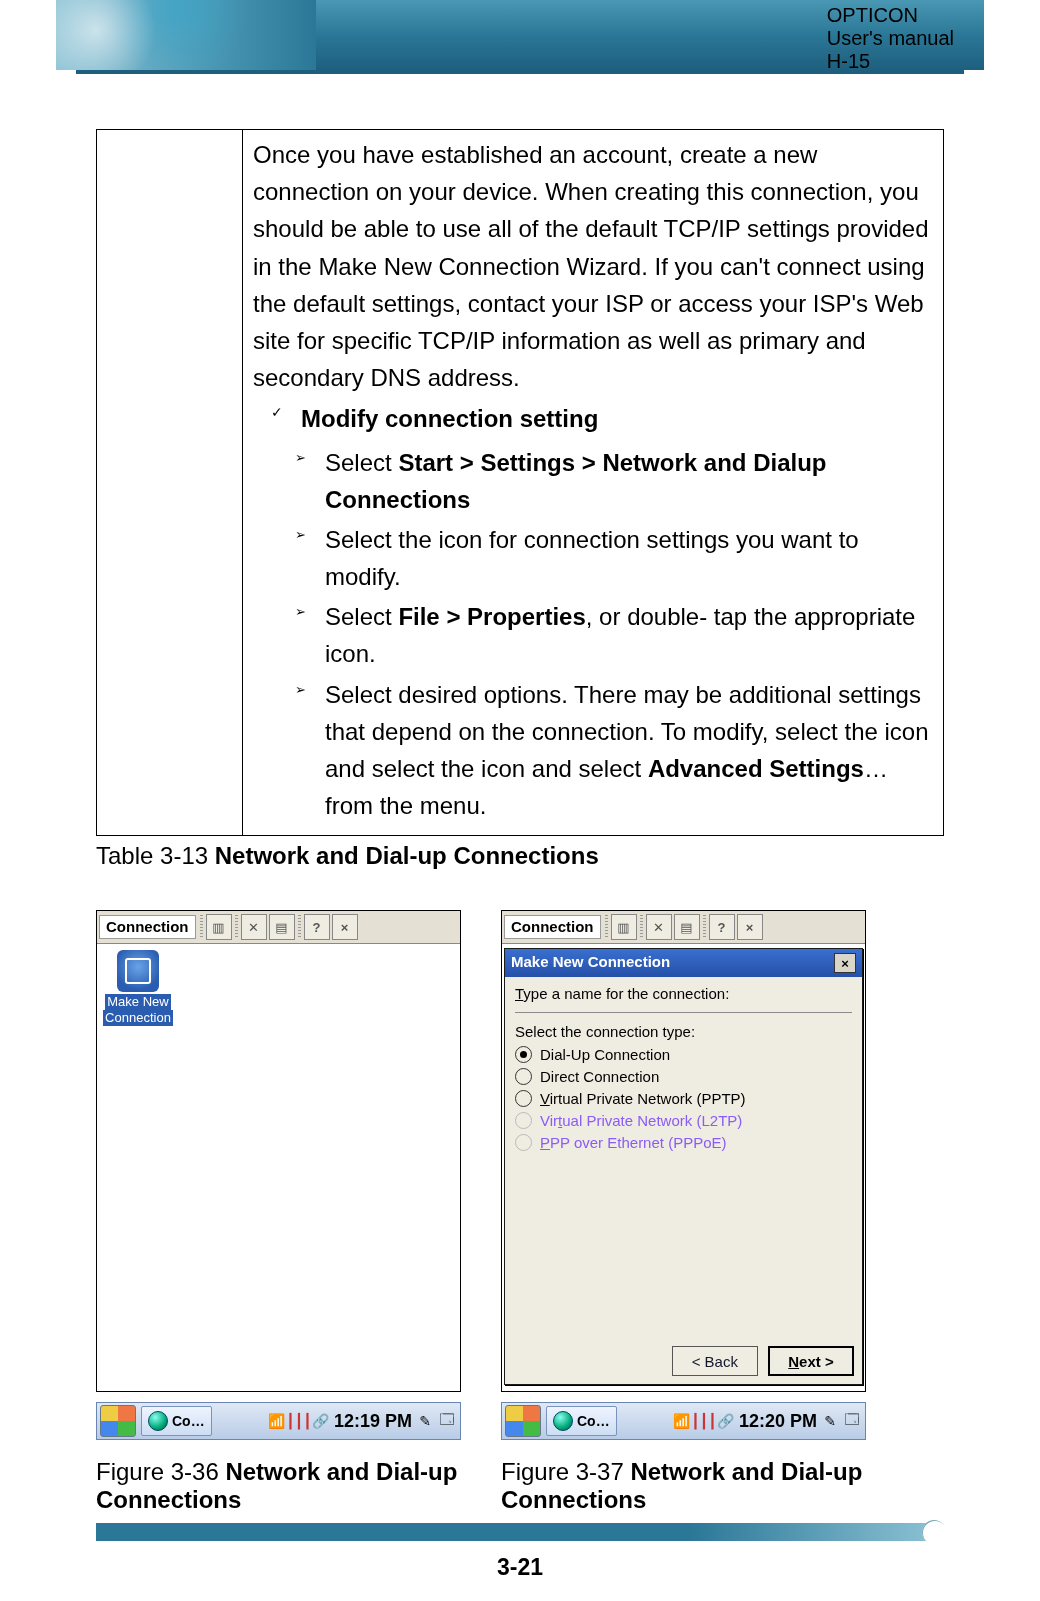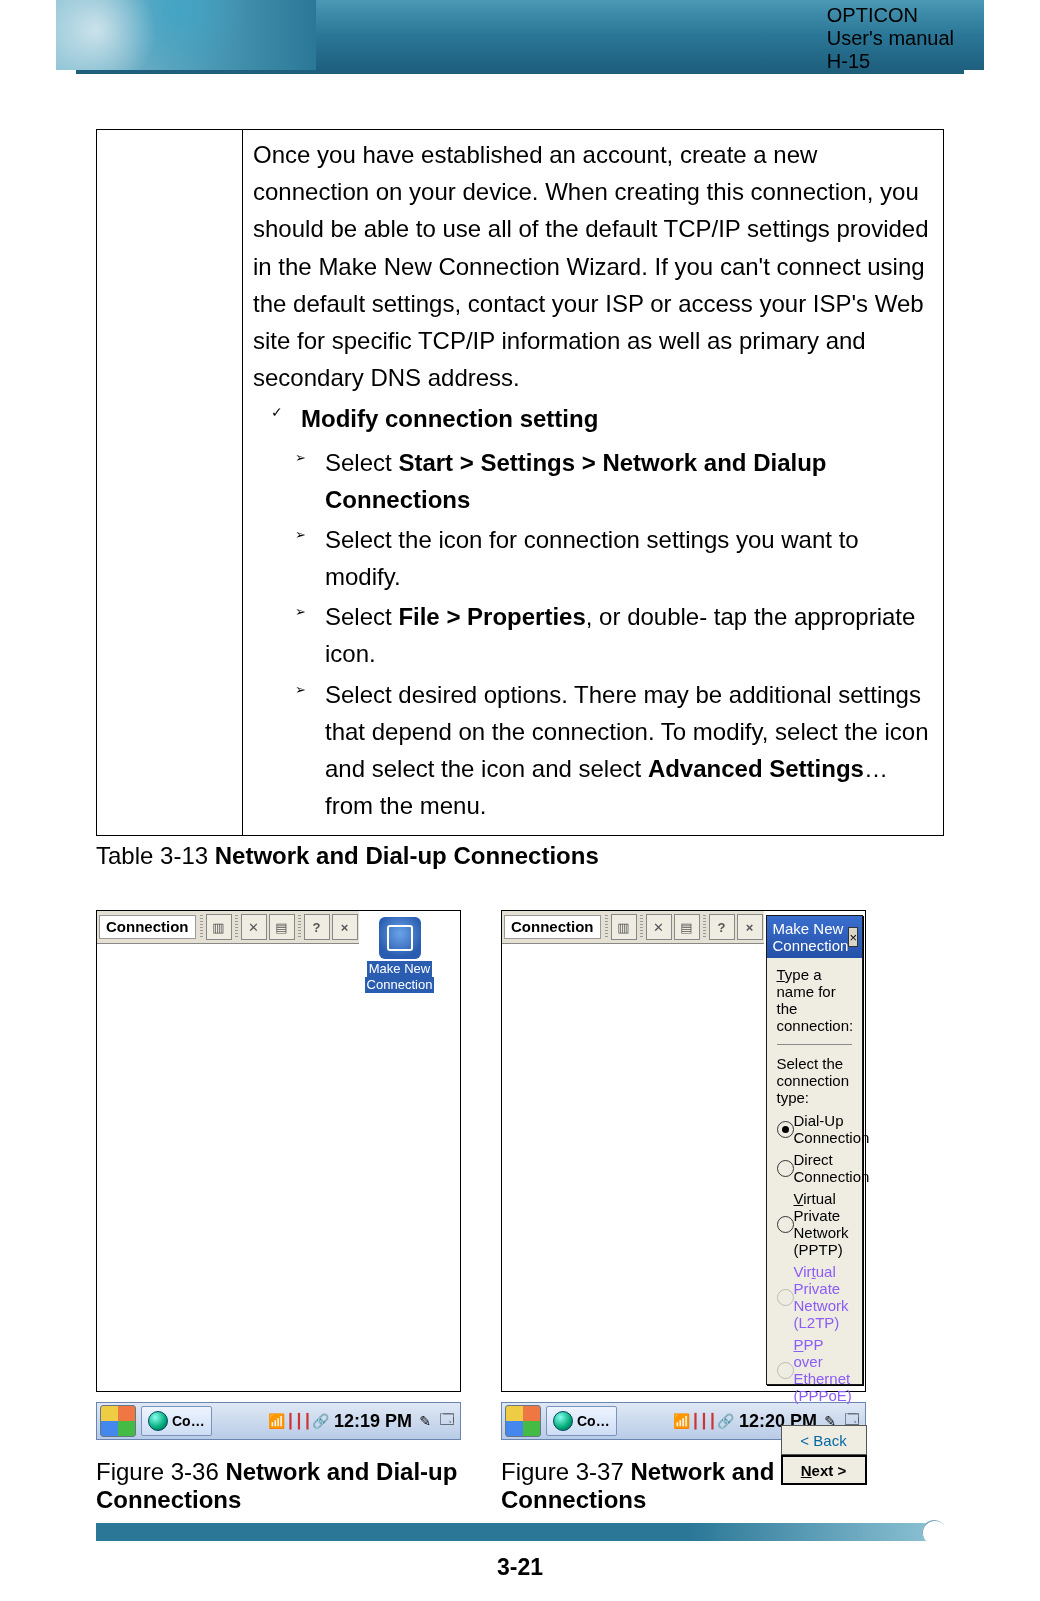"Connection" .win-ce { flex-direction: none -> column }
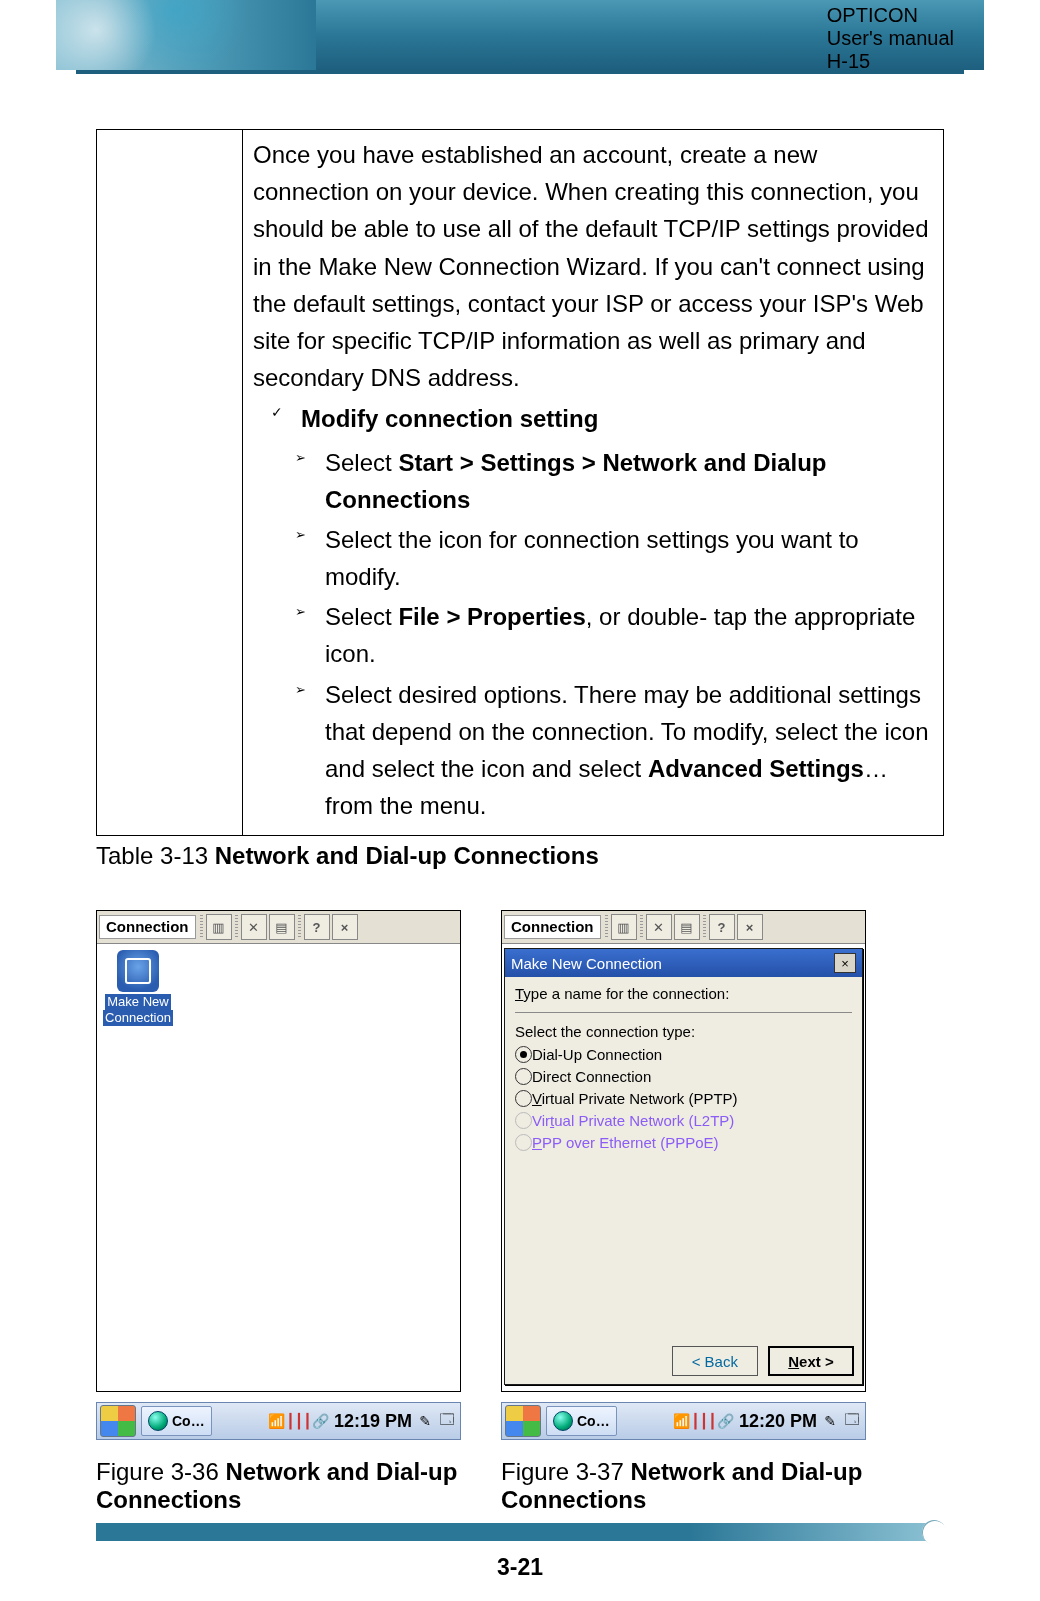"Make New Connection" .dlg-title { align-items: center -> none; font-weight: normal -> bold }
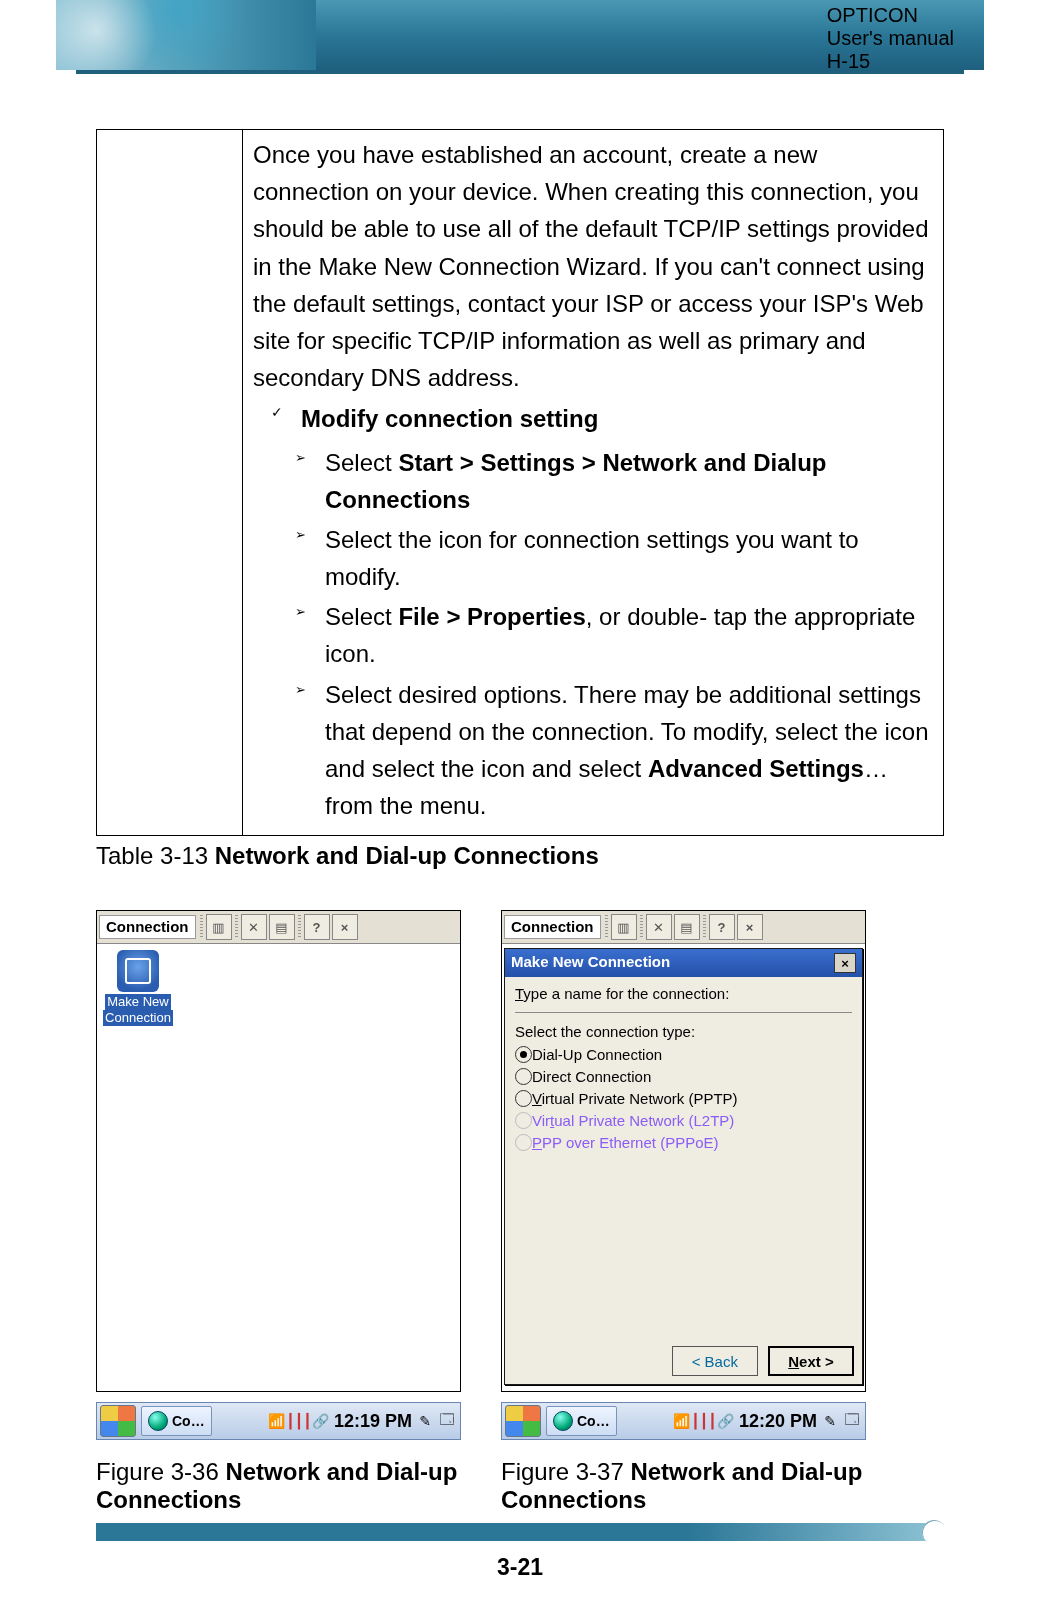"Dial-Up Connection" .radio-row { gap: 0 -> 8px }
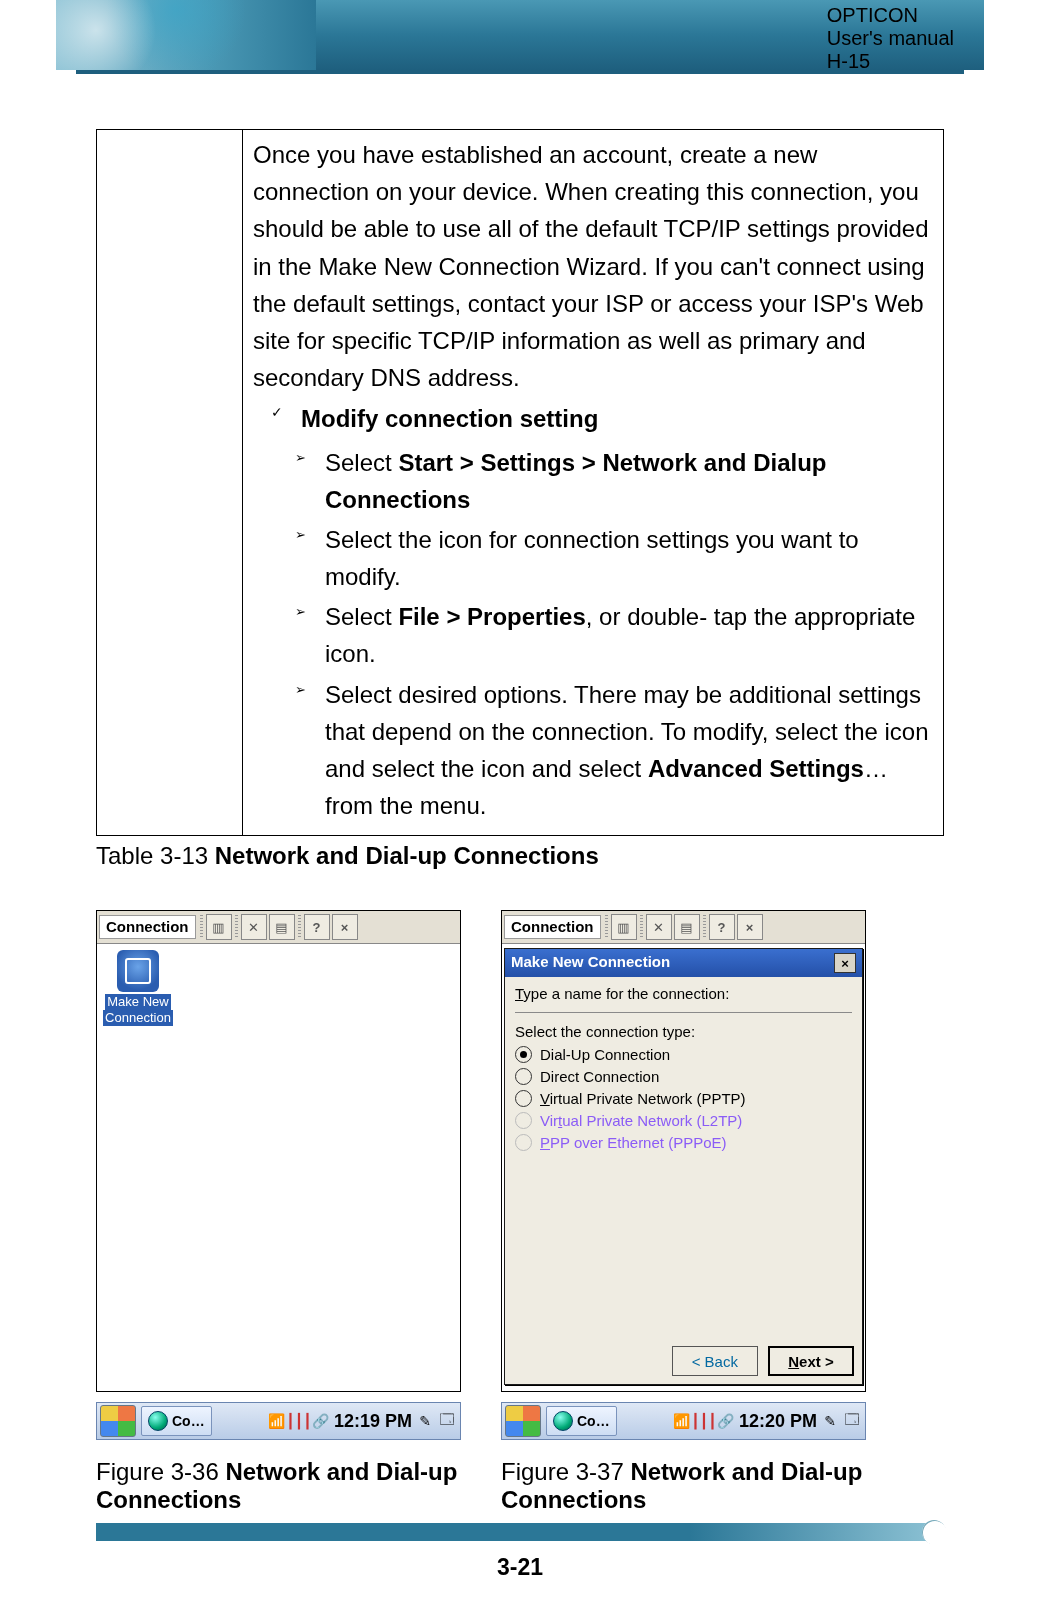"< Back" .dlg-foot button[disabled] { color: #0369a1 -> #0f172a }
